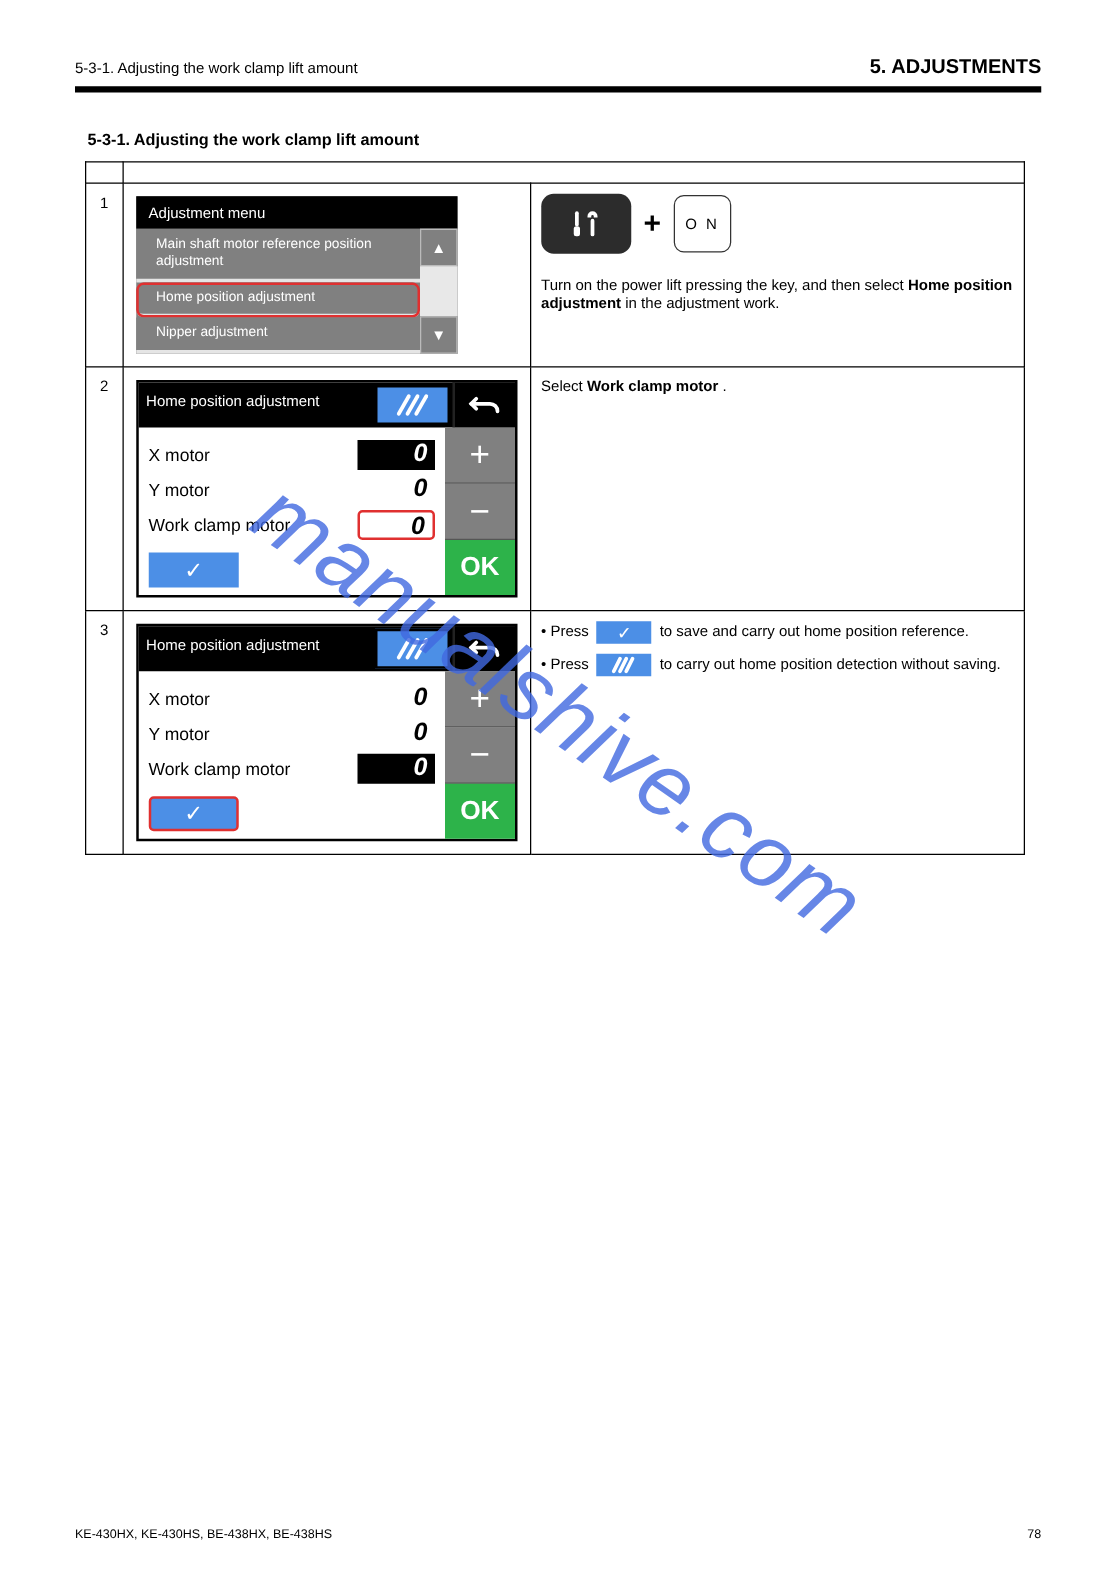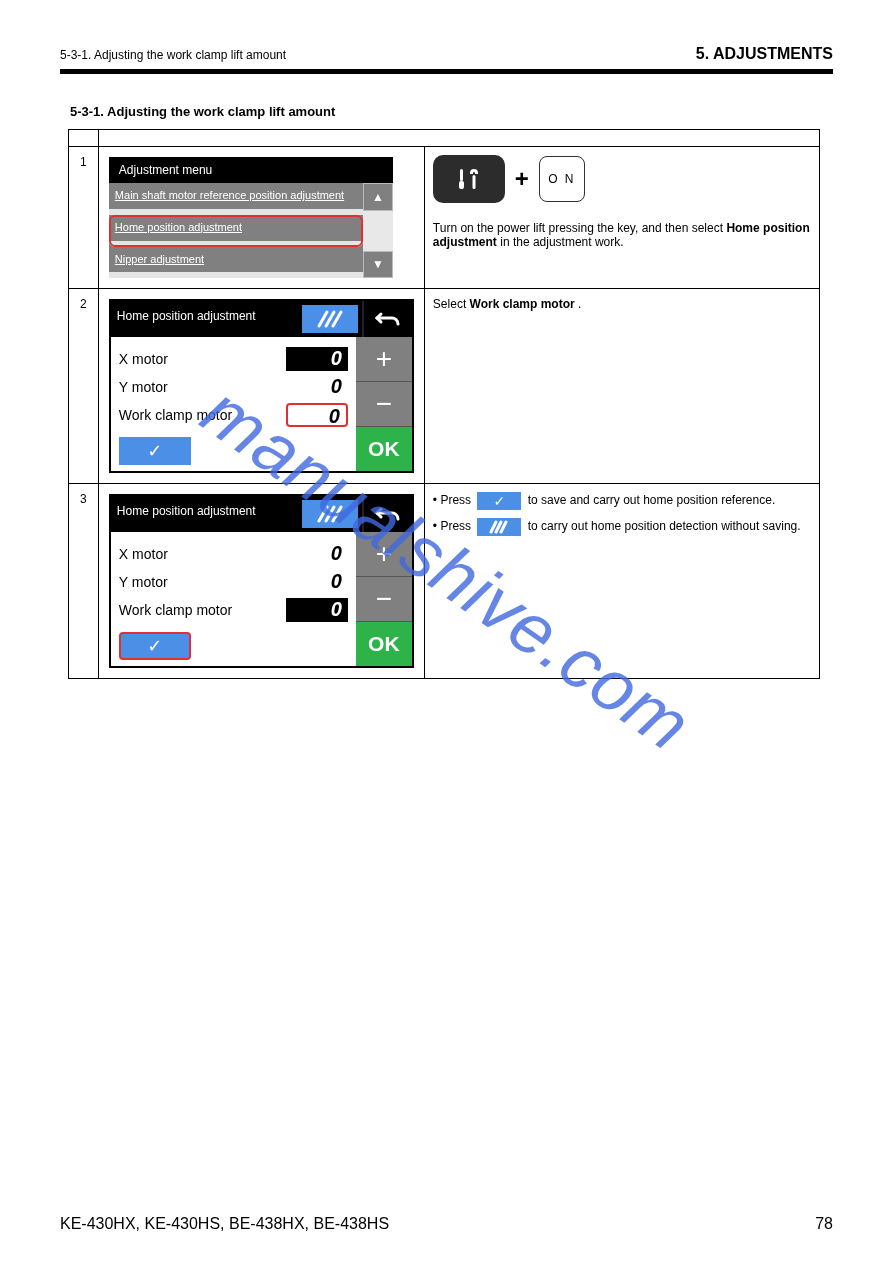"Adjustment menu" .menu-box { width: 284px -> 257px }
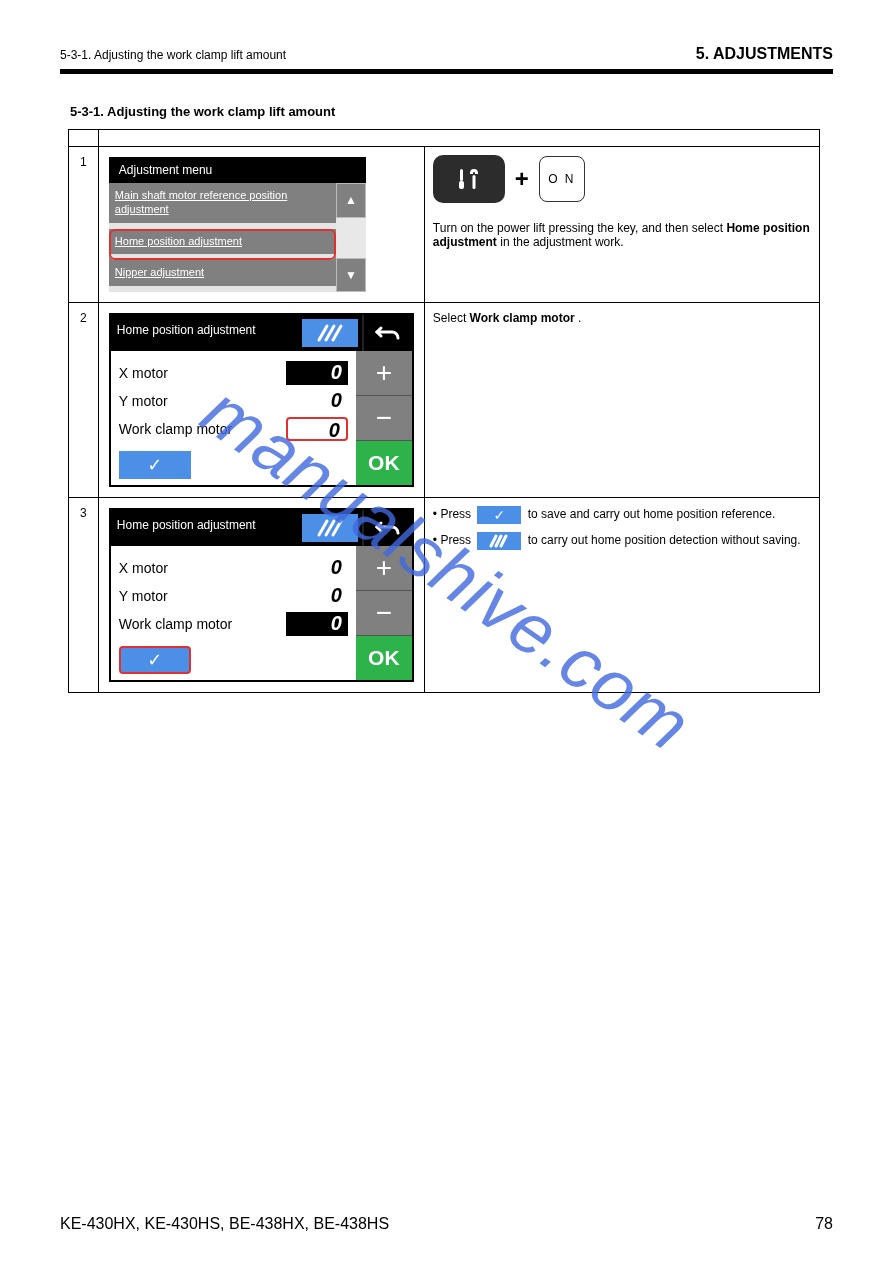"Main shaft motor reference position" .menu-item { border-bottom: 6px solid #e5e5e5 -> 3px solid #e5e5e5; padding: 6px 6px -> 6px 16px; text-decoration: underline -> none }
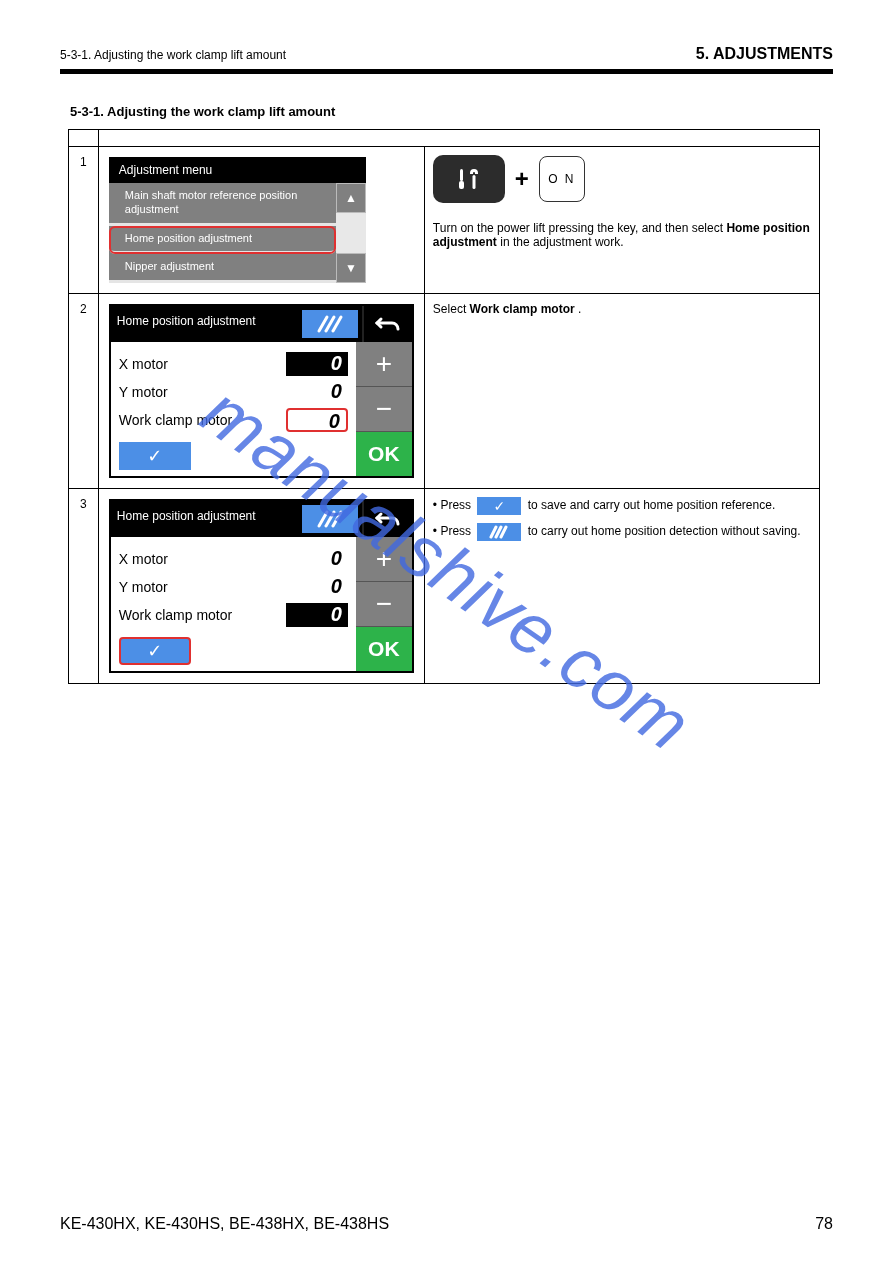"KE-430HX, KE-430HS, BE-438HX, BE-438HS" .footer { font-size: 16px -> 10px }
